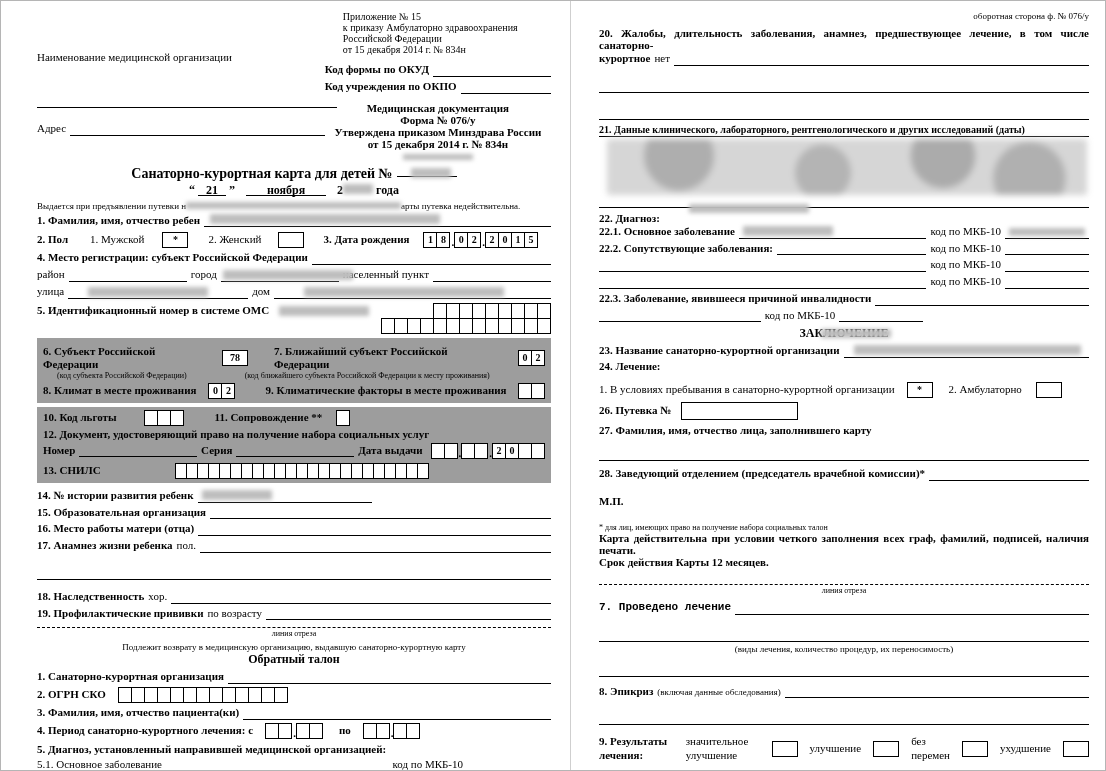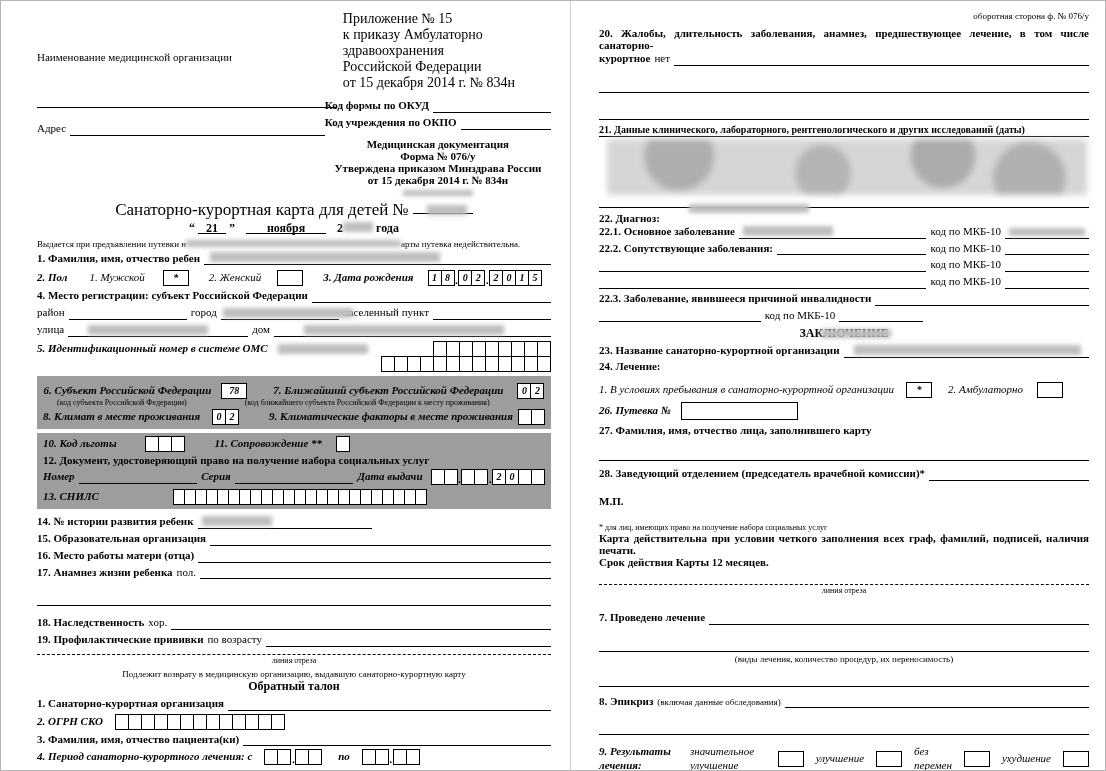"Приложение № 15" div { font-size: 14px -> 10px }
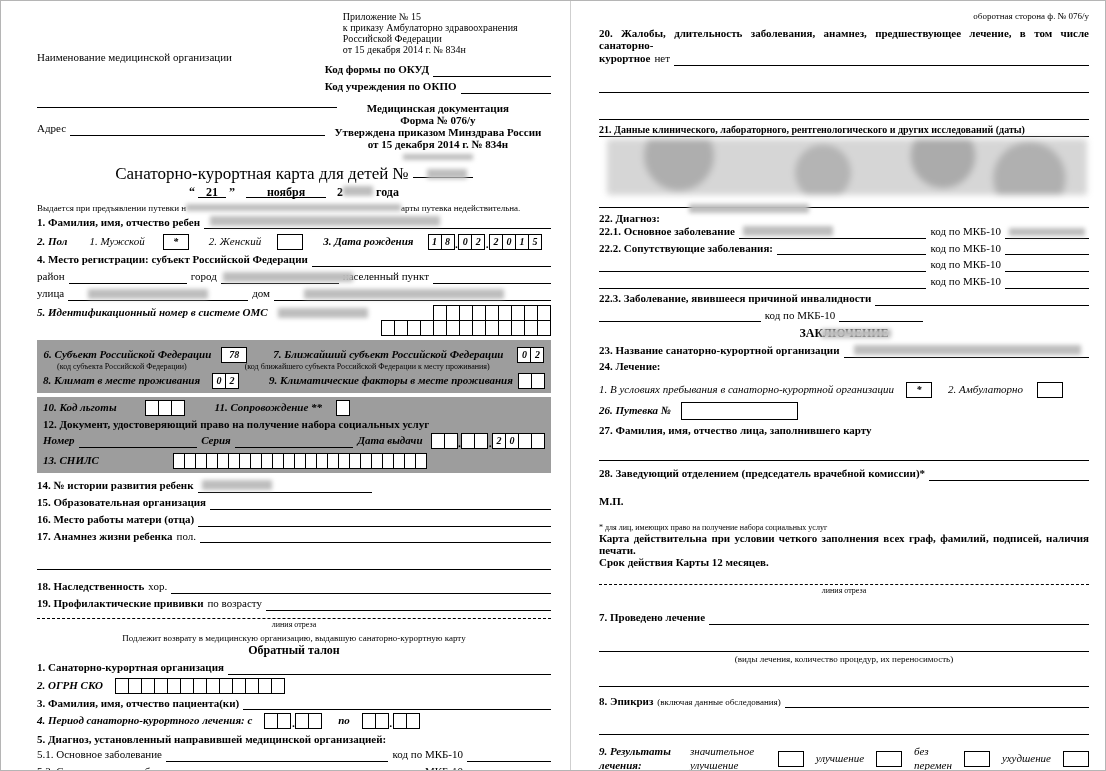"Санаторно-курортная карта для детей №" .title { font-size: 17px -> 14px; font-weight: normal -> bold }
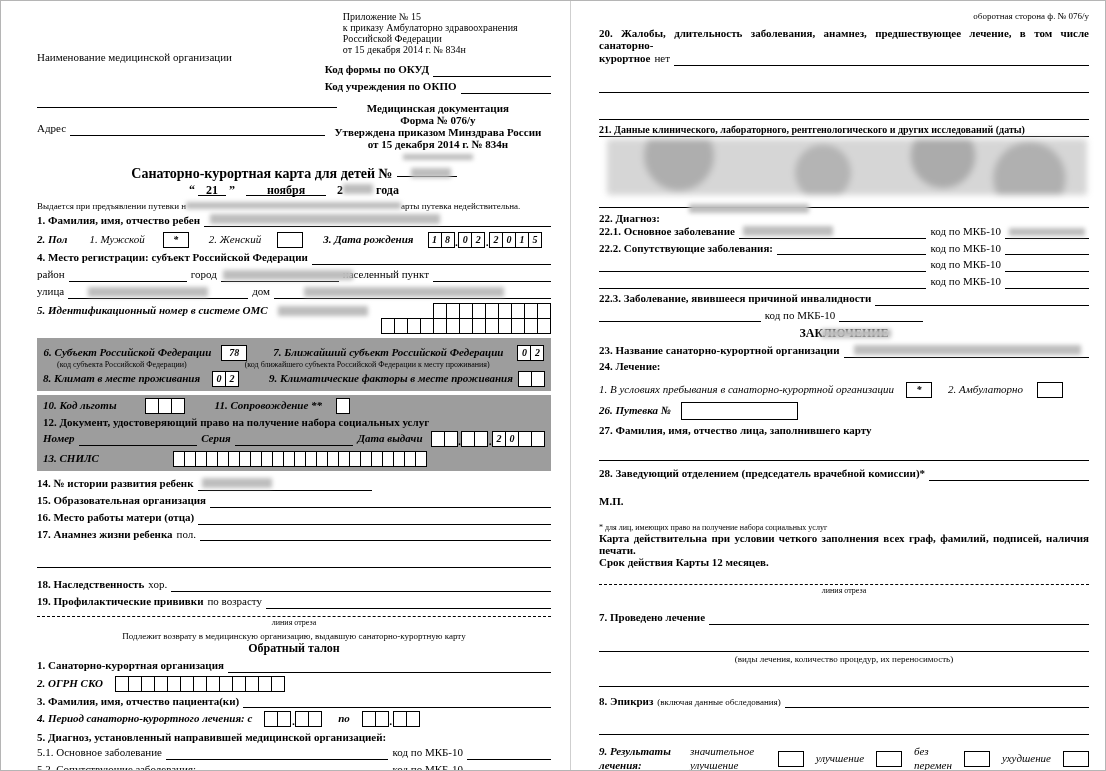"2. Пол" .rowc { font-style: italic -> none }
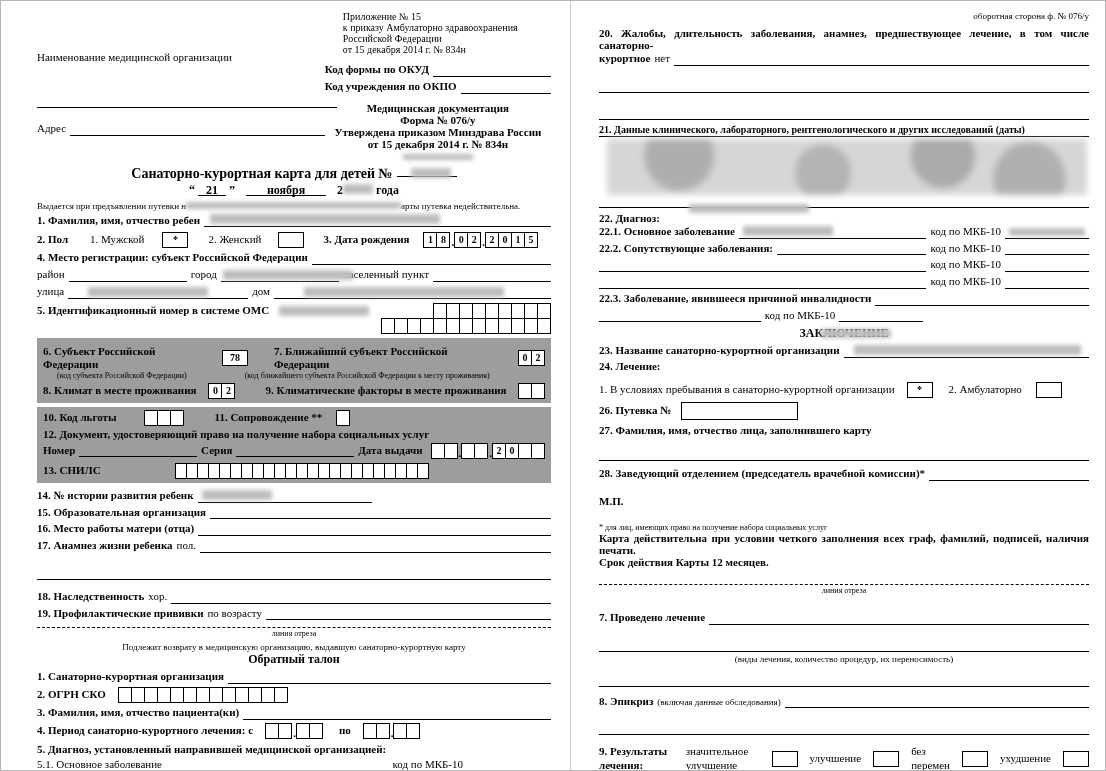"* для лиц, имеющих право" div.sm { text: услуг -> талон }
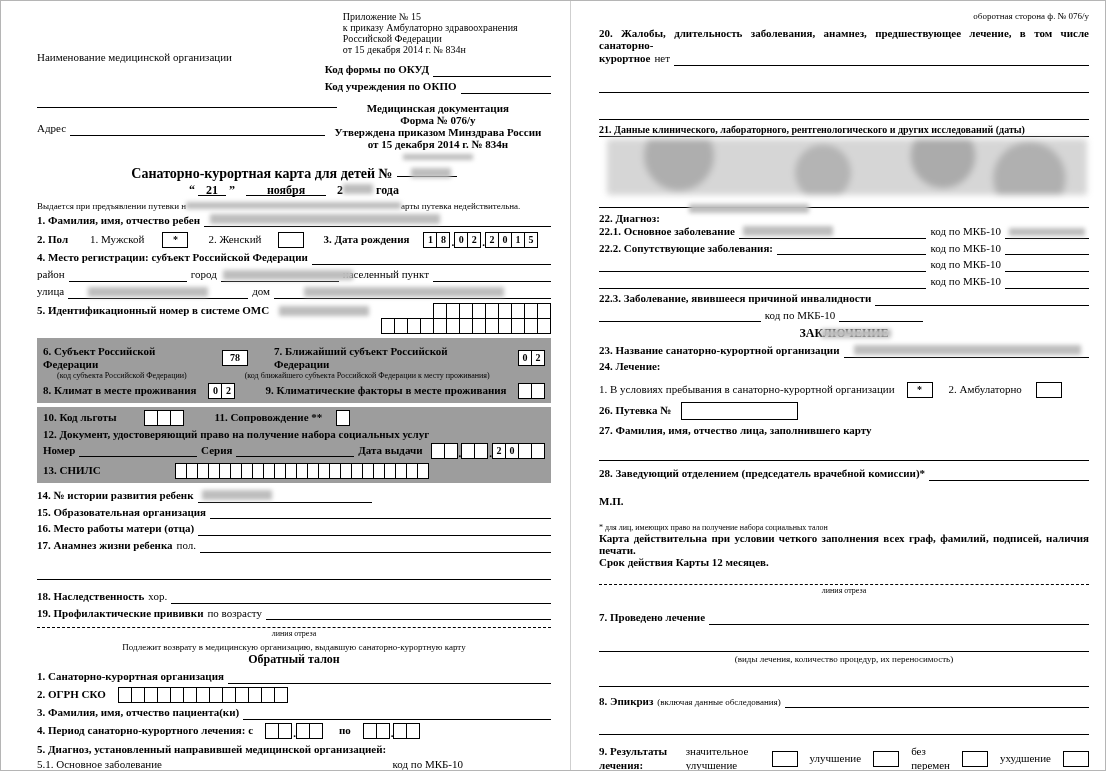"7. Проведено лечение" div.row { font-family: none -> Liberation Mono, monospace; margin-top: 16px -> 6px }
